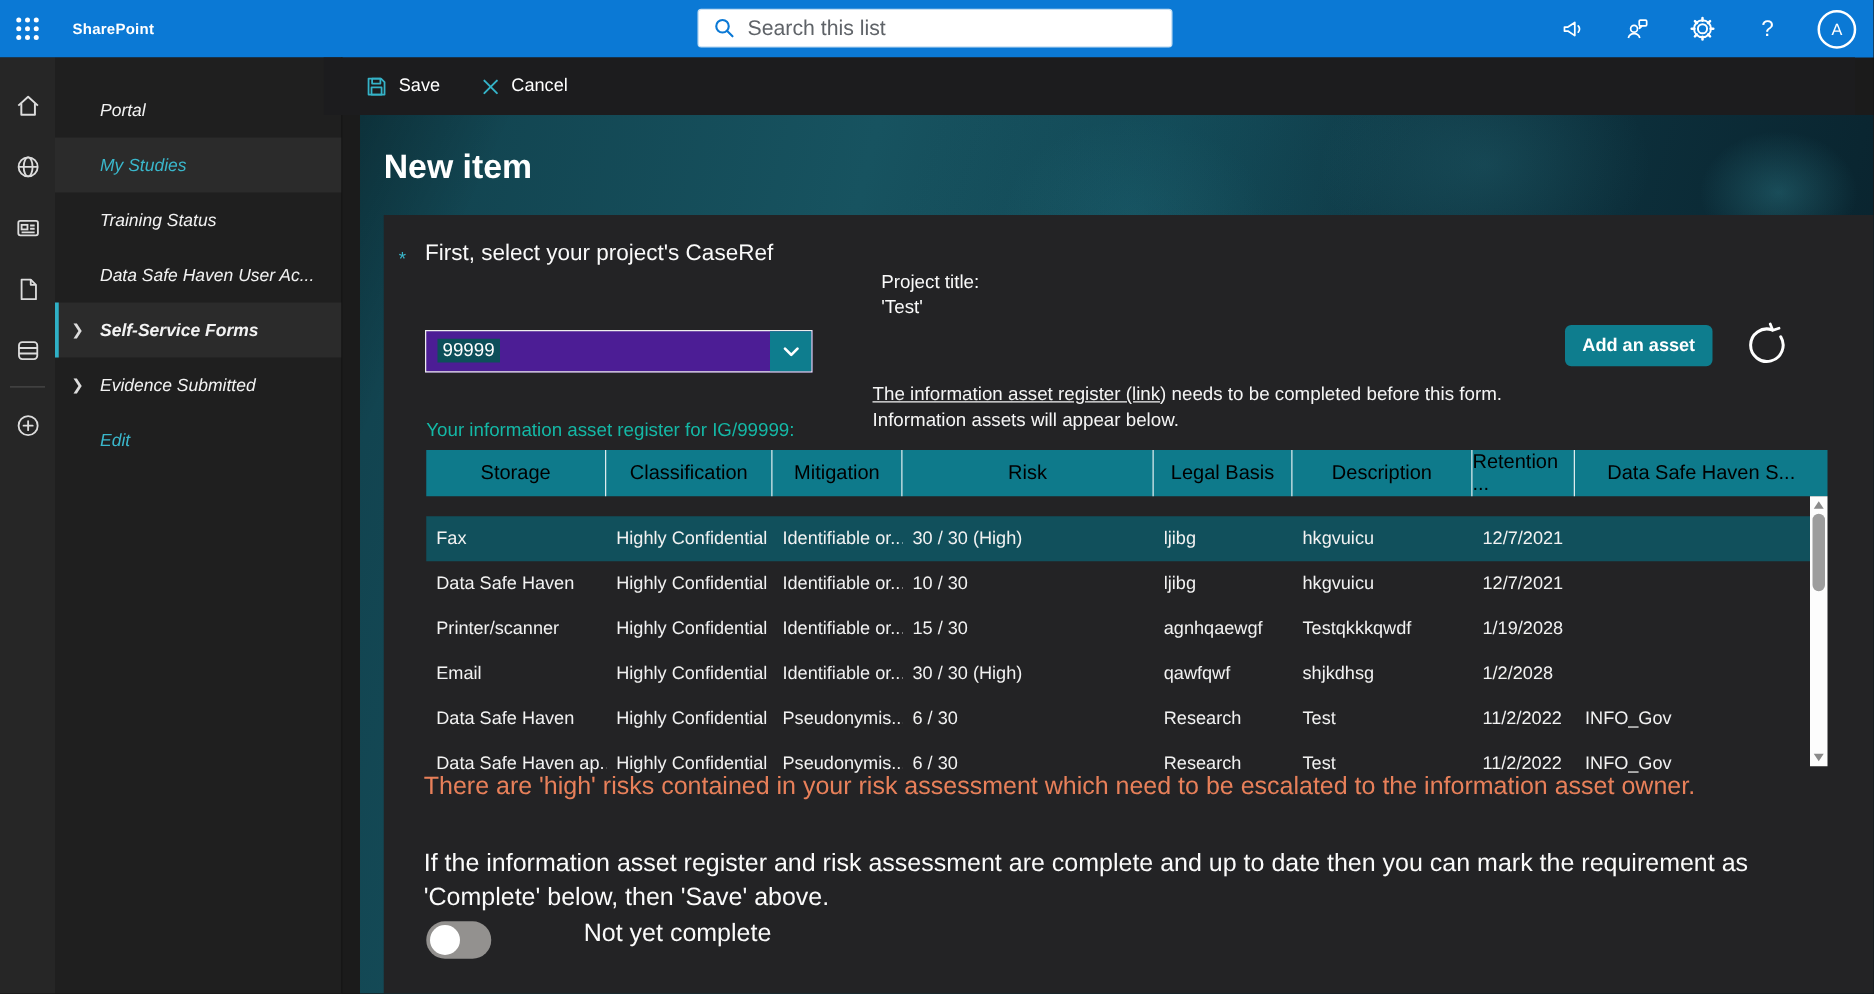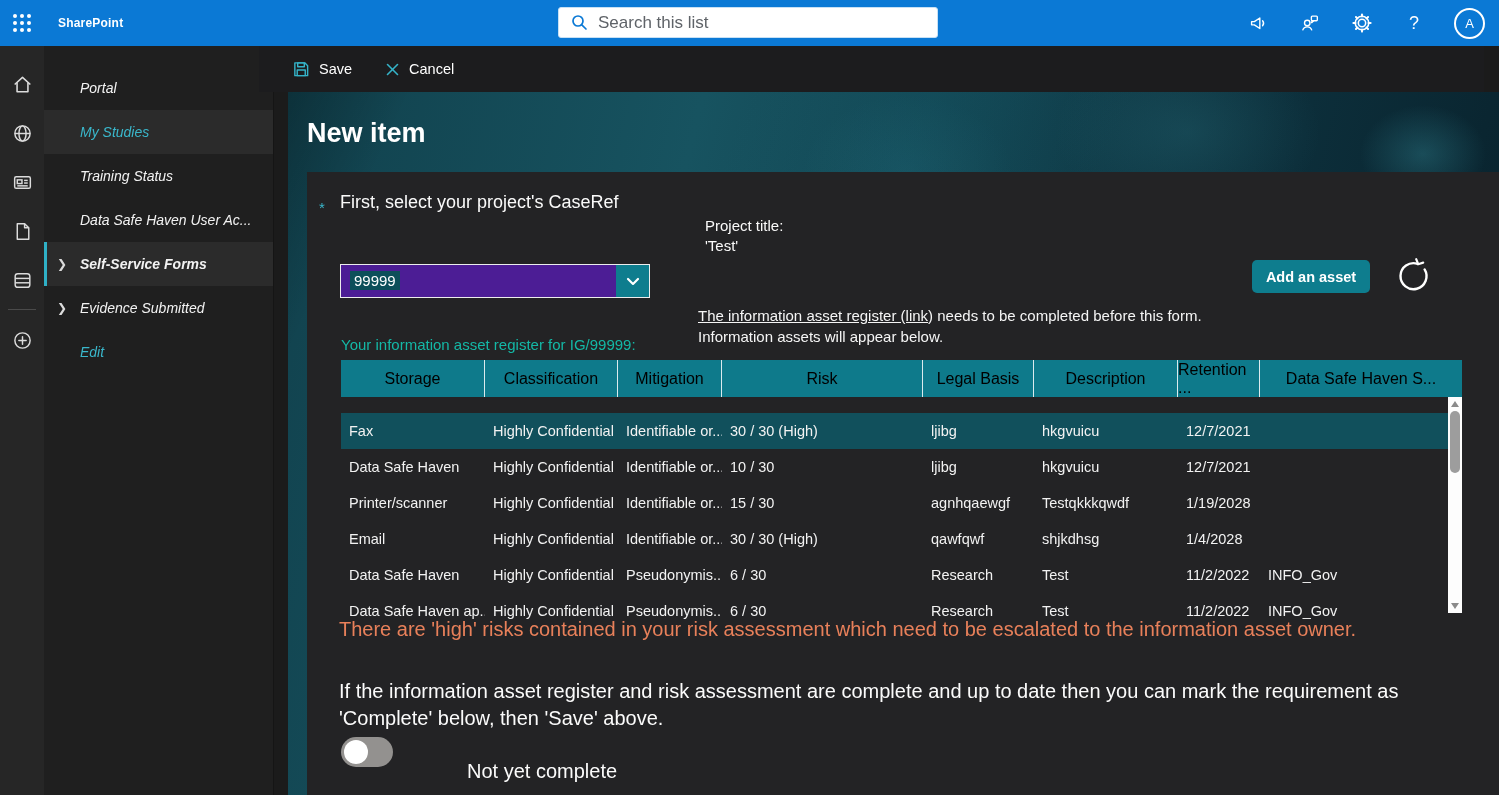"1/4/2028" div.tcell { text: 1/4/2028 -> 1/2/2028 }
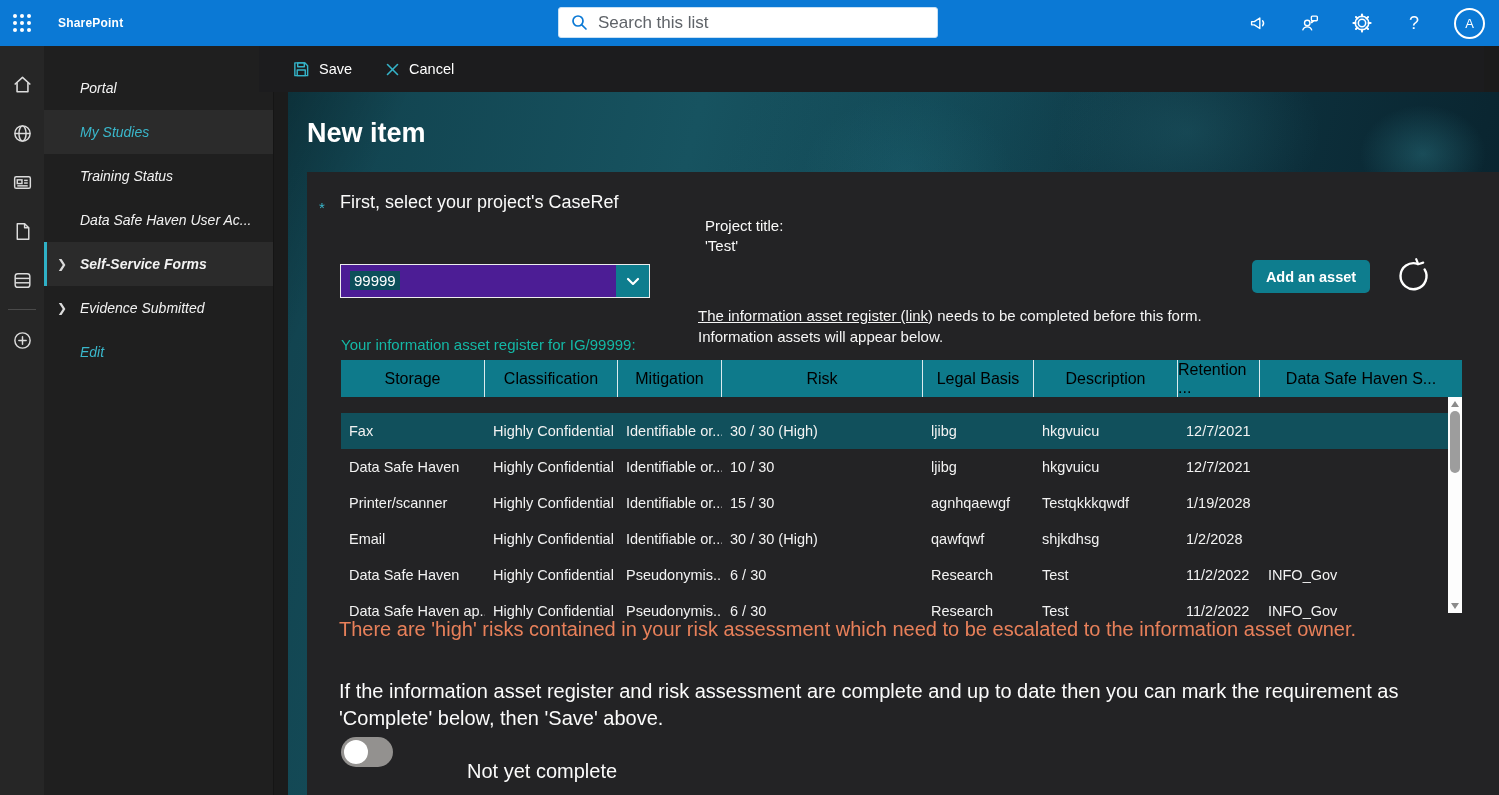"Not yet complete" .toggle-label { top: 588px -> 564px }
